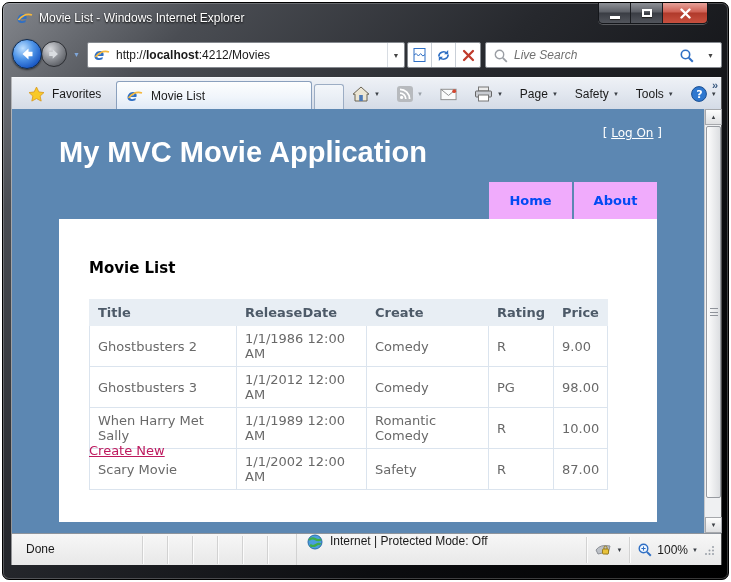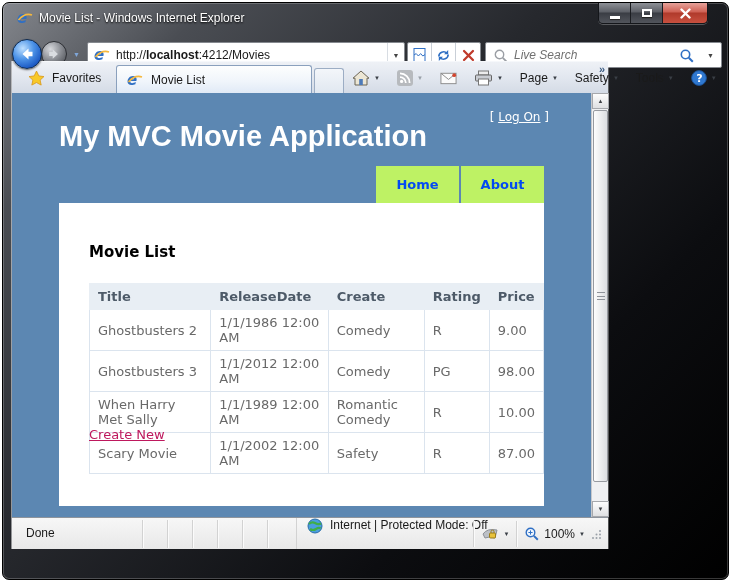"Favorites" .inner { top: 58px -> 74px; width: 598px -> 711px }
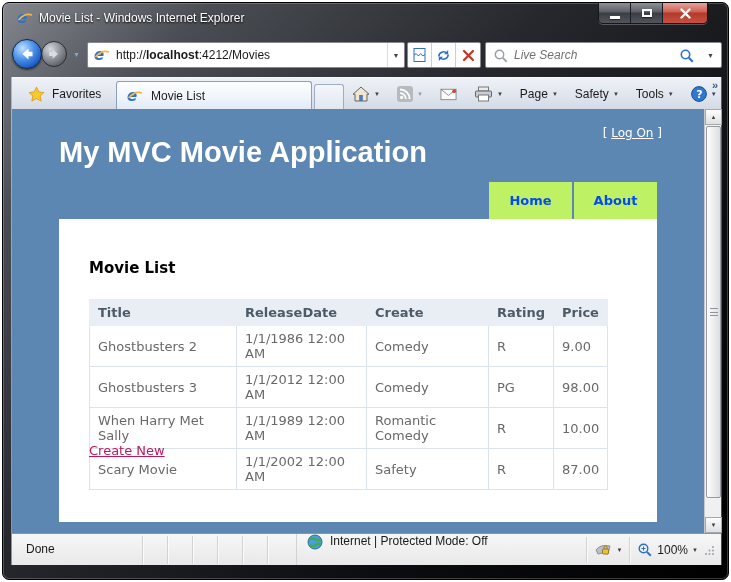"Home" .site-menu .mi { background: #bef264 -> #f0abfc }
